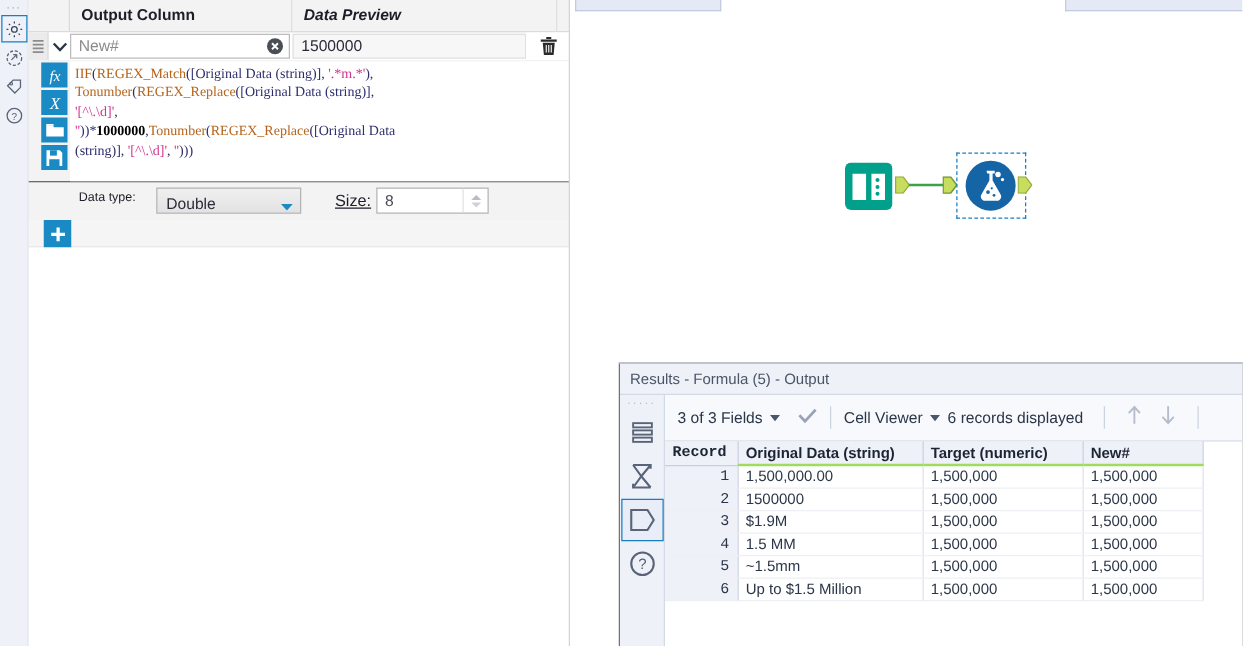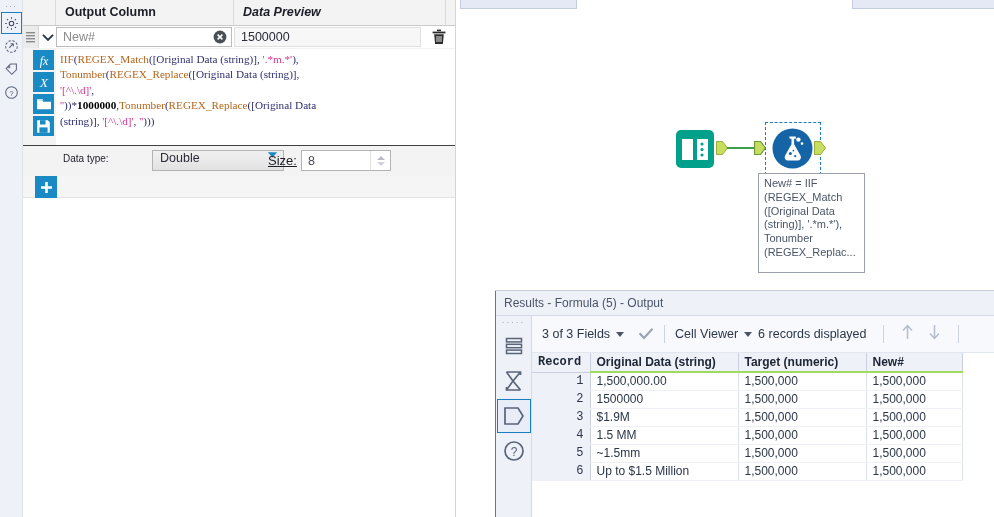"Double" #dtype-select { align-items: flex-start -> flex-end; left: 129px -> 102px; width: 132px -> 116px }
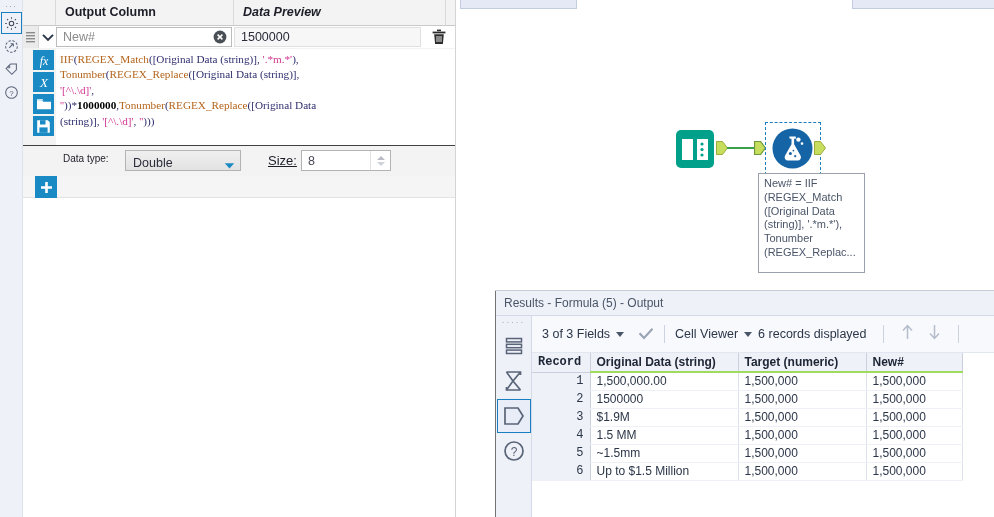"New# = IIF" div { html: <div> <div>New# = IIF</div> <div>(REGEX_Match</div> <div>([Original Data</div> <div>(string)], '.*m.*'),</div> <div>Tonumber</div> <div>(REGEX_Replac...</div> </div> -> none }
